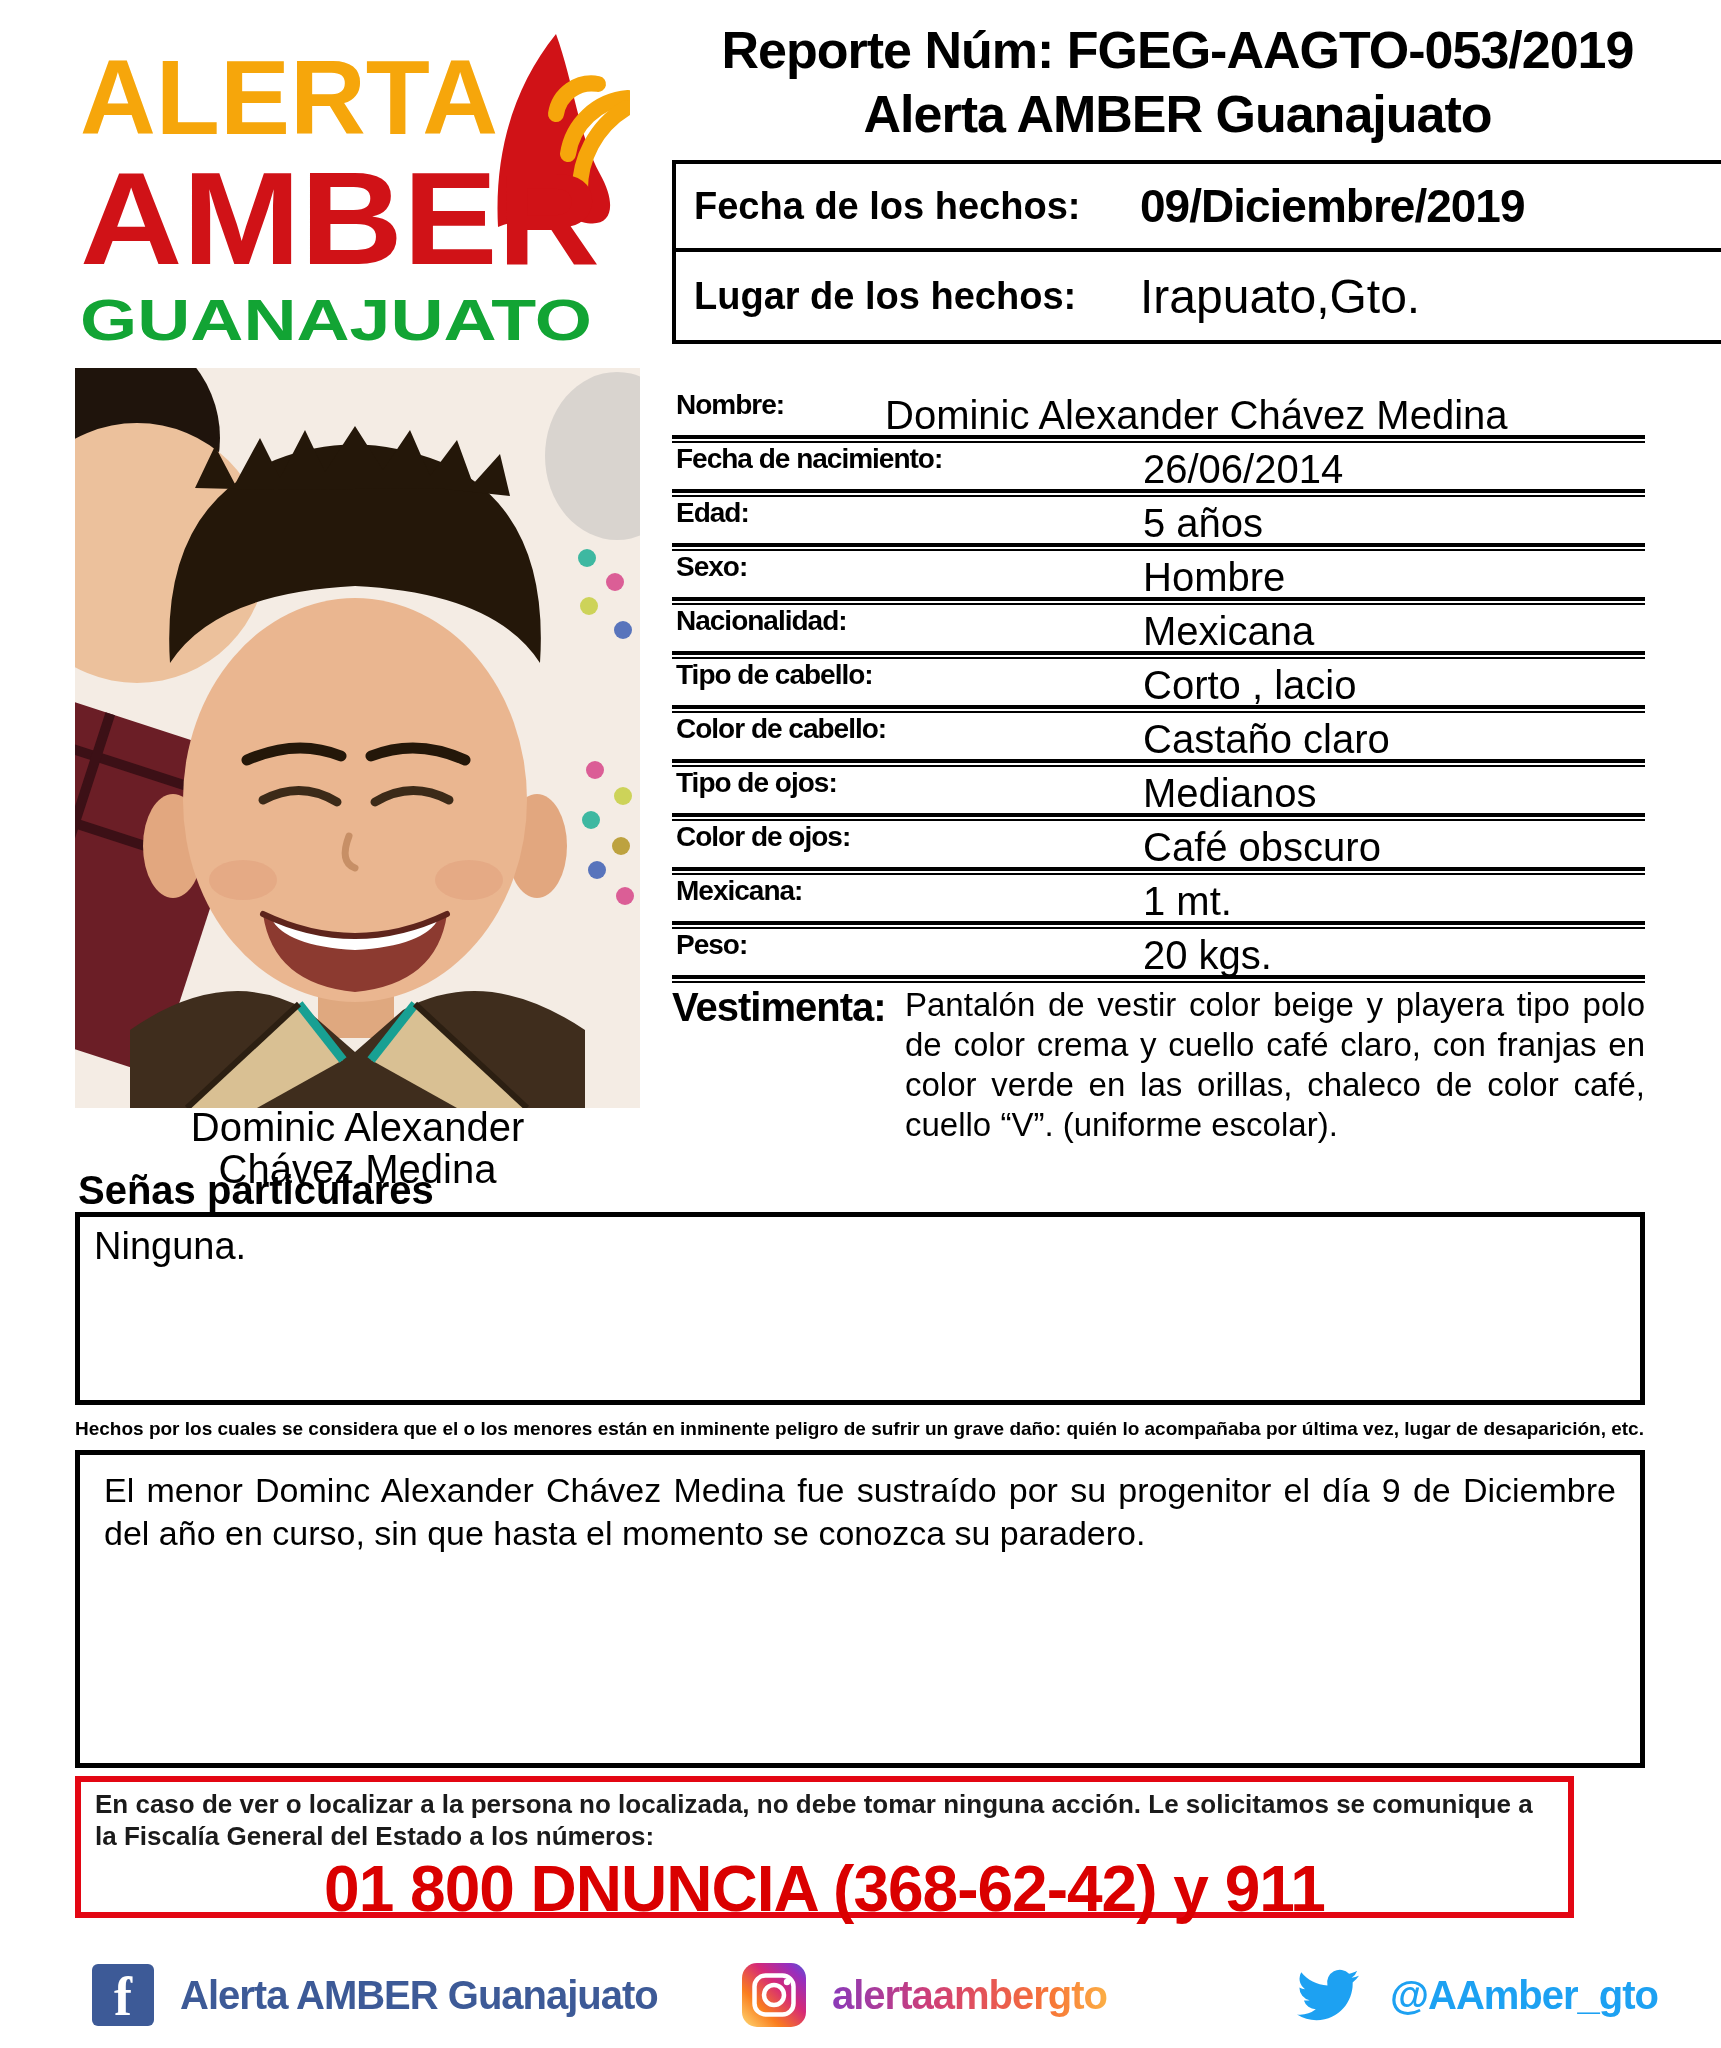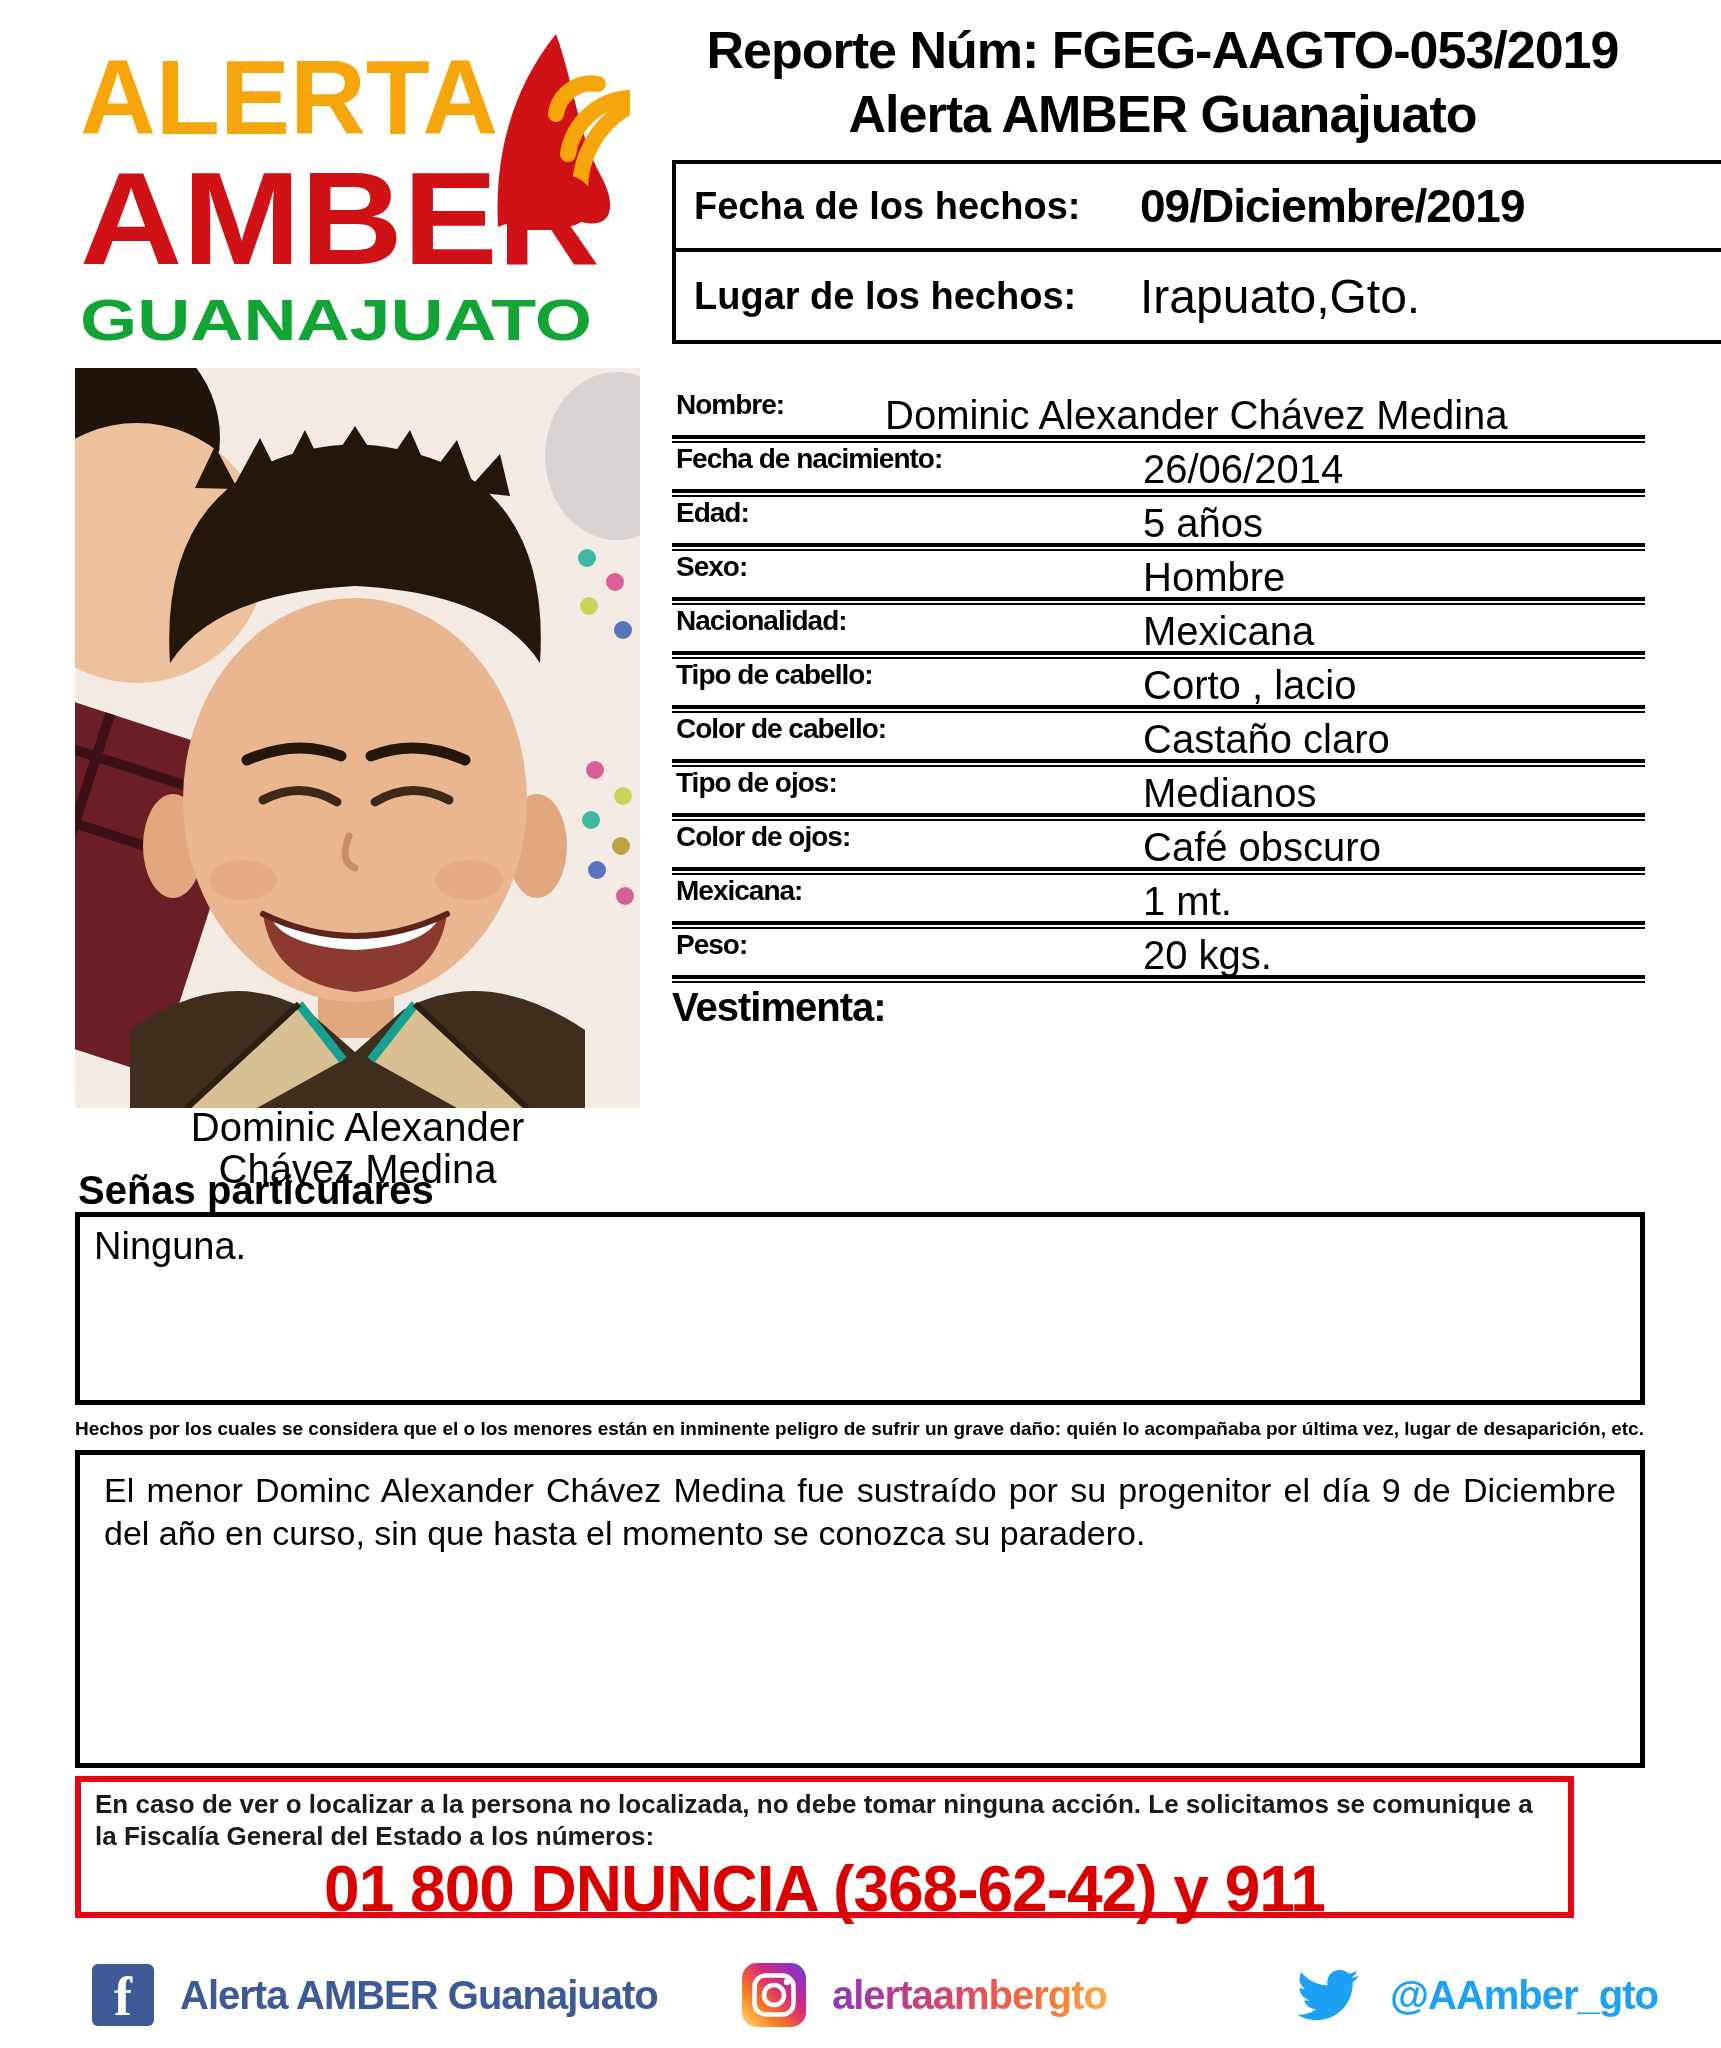"Reporte Núm: FGEG-AAGTO-053/2019" .hdr { left: 625px -> 640px }
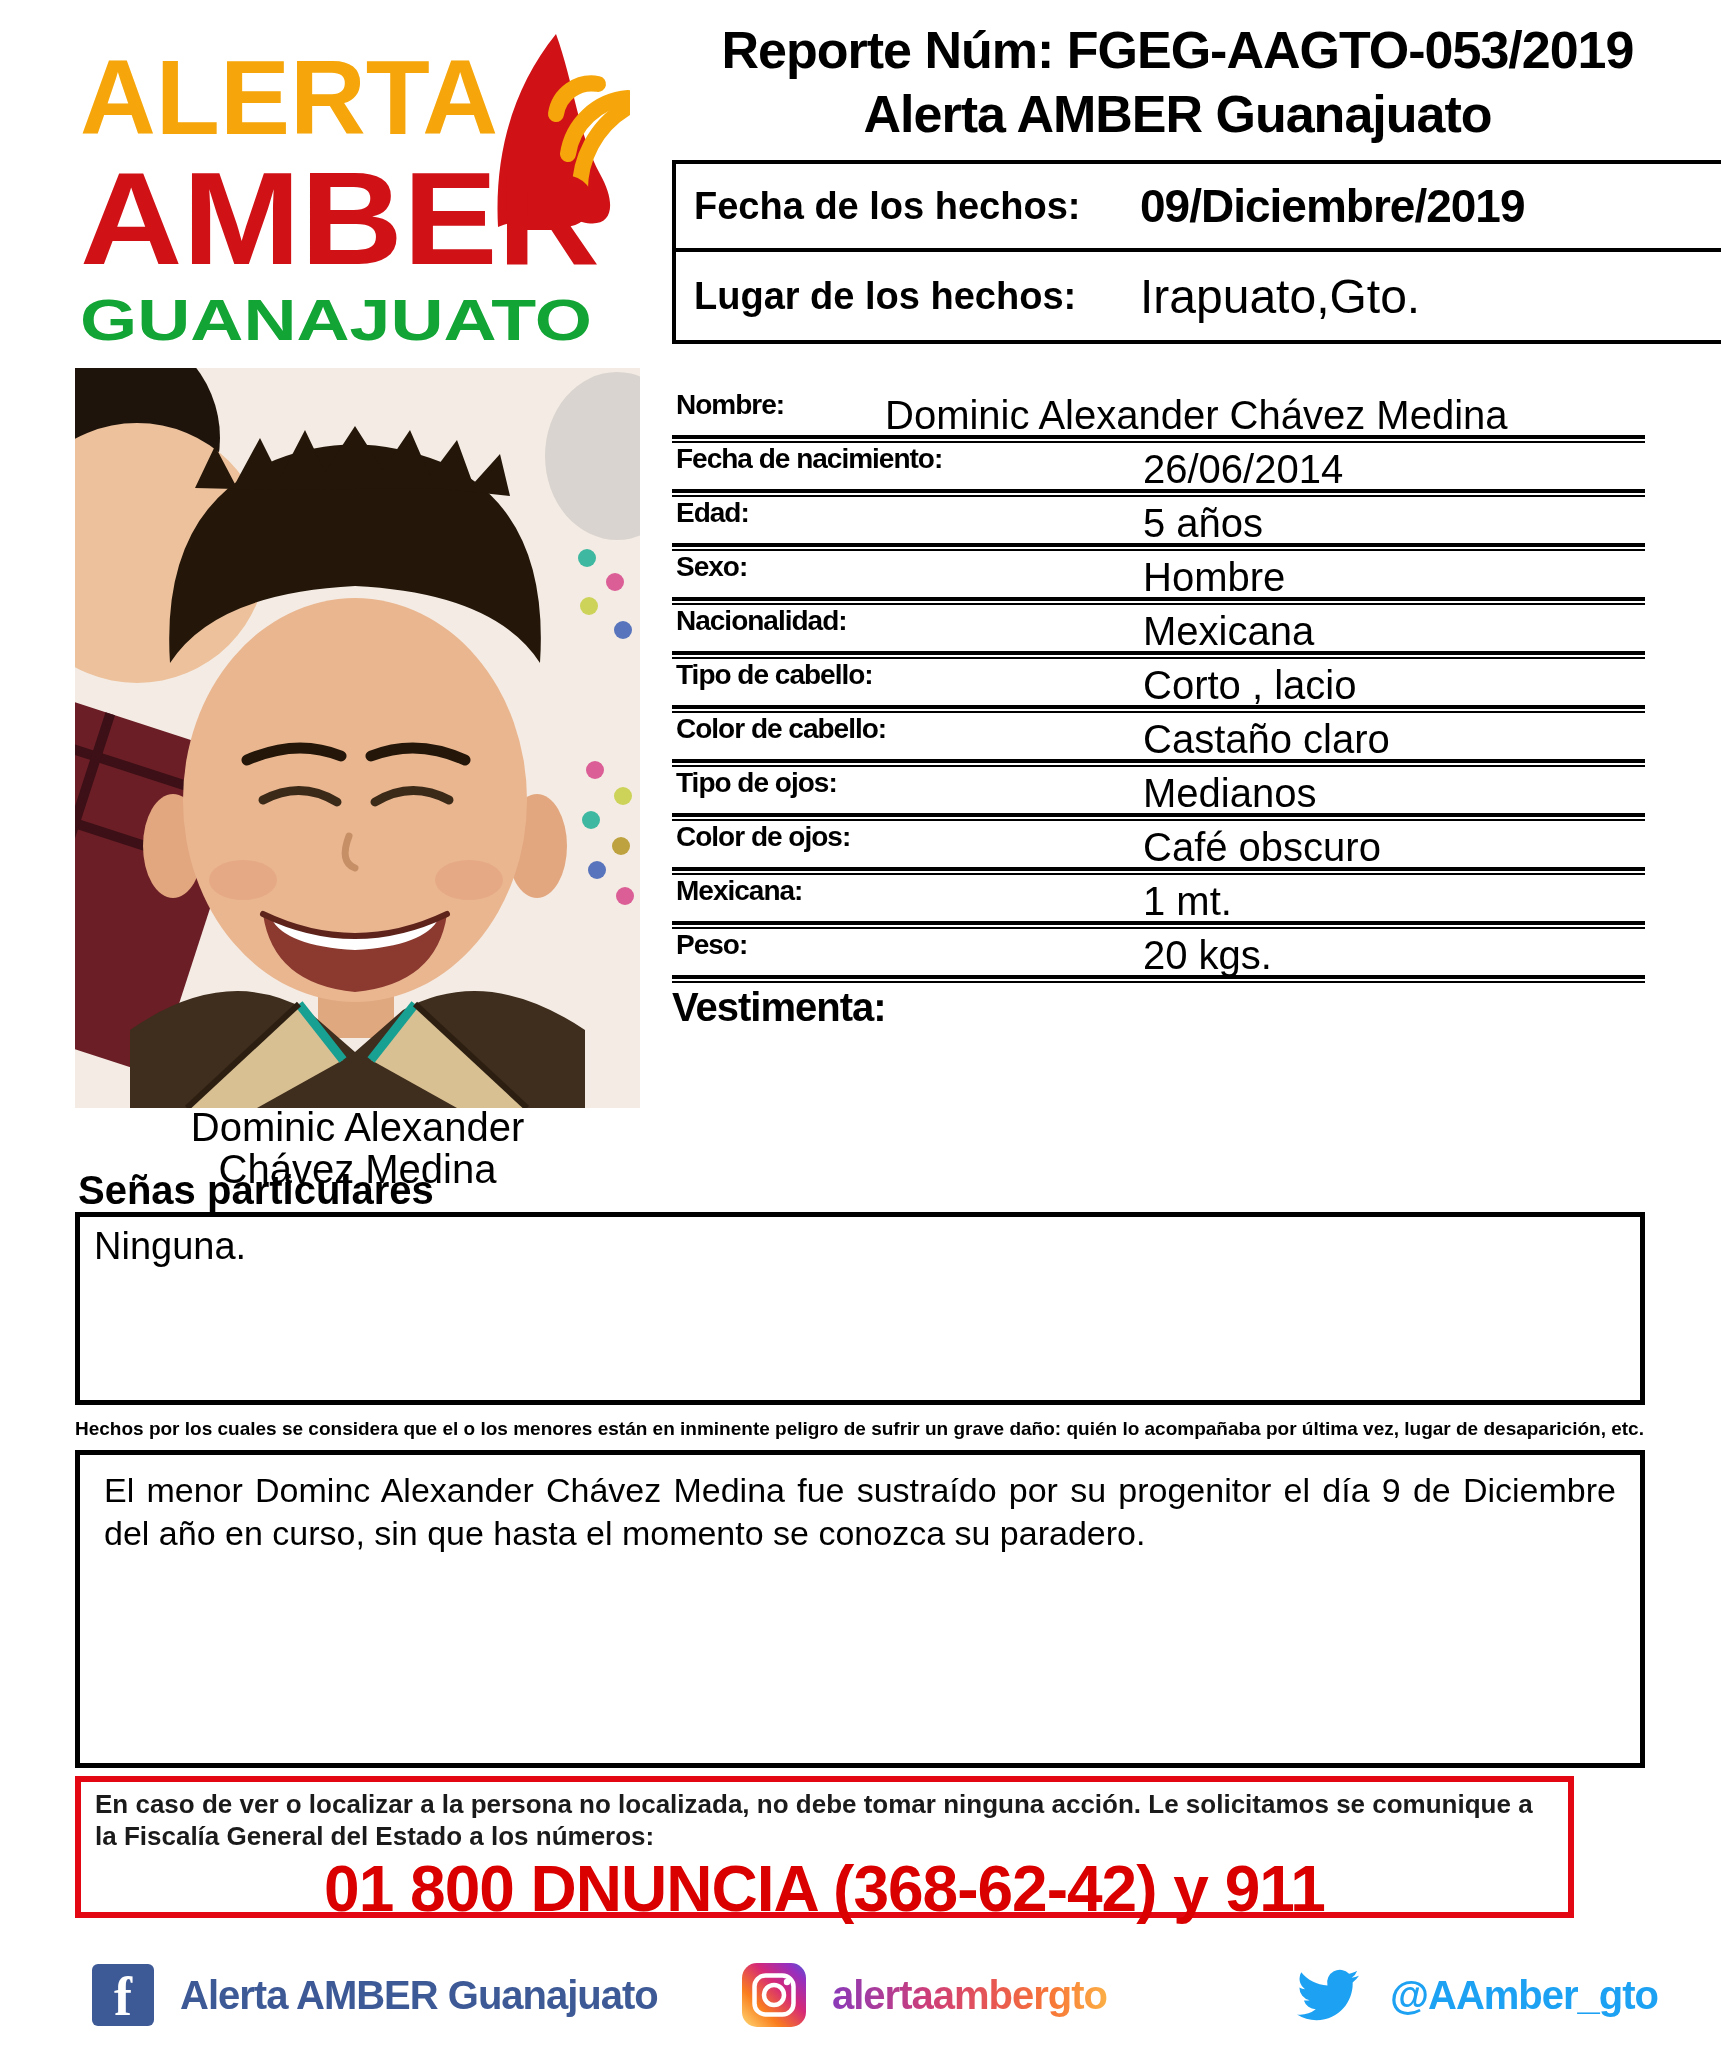"Pantalón de vestir color beige" span.val { html: none -> <span>Pantalón de vestir color beige y playera tipo polo de color crema y cuello café claro, con franjas en color verde en las orillas, chaleco de color café, cuello “V”. (uniforme escolar).</span> }
